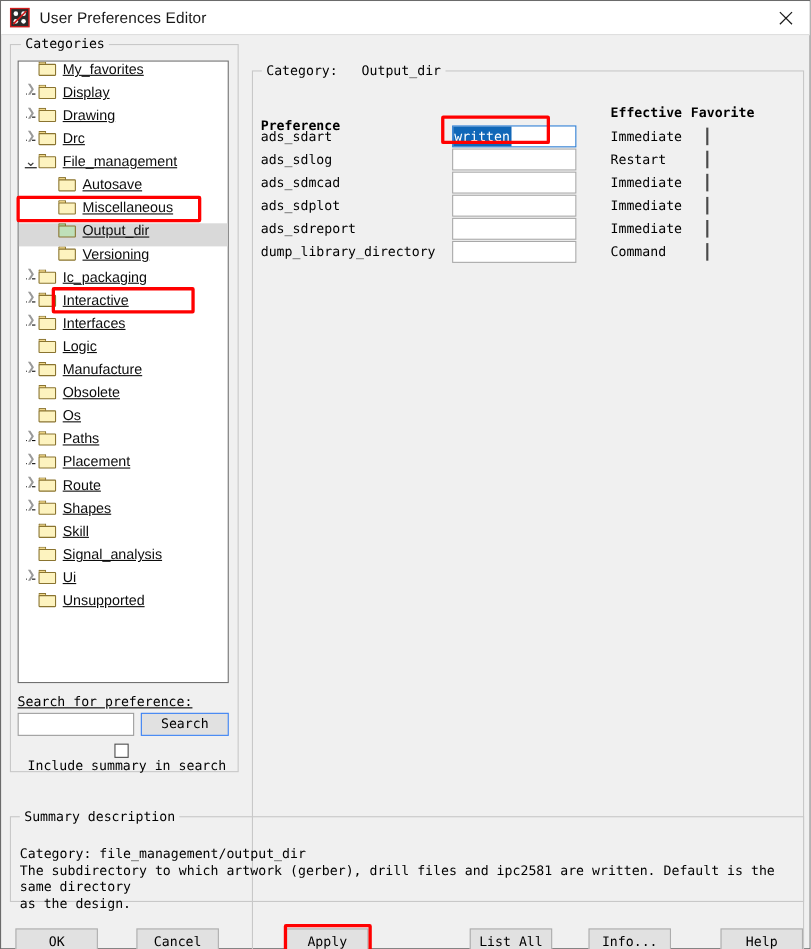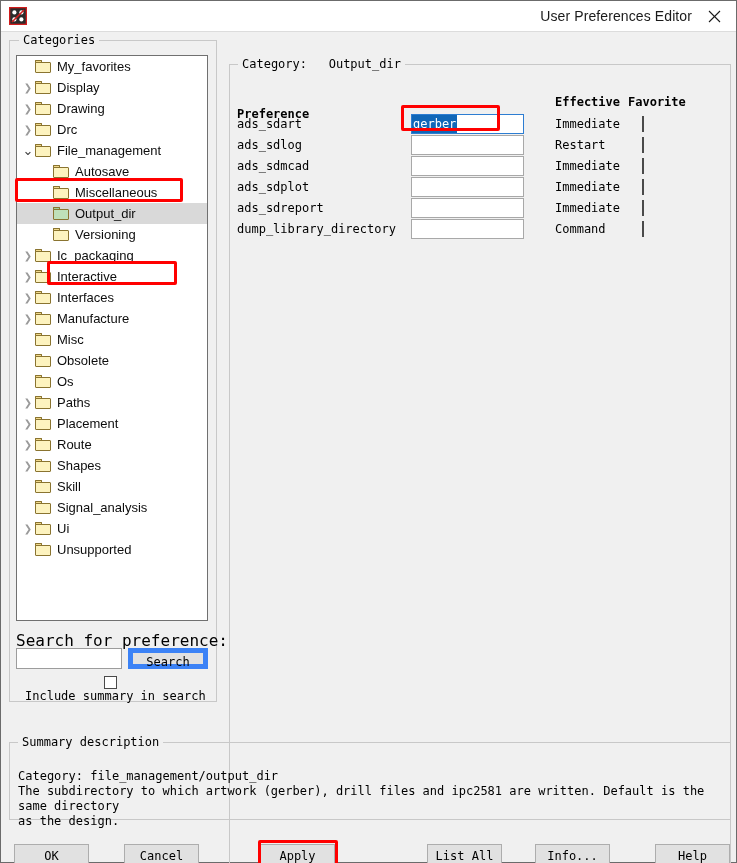"User Preferences Editor" .titlebar { text-align: right -> none }
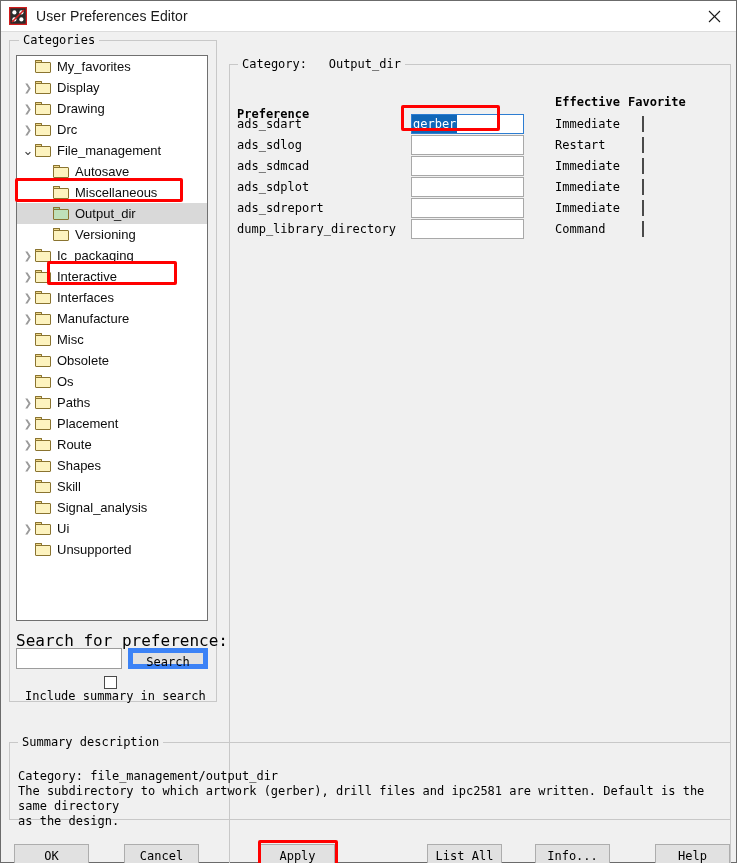"My_favorites" .tree-item { align-items: center -> flex-start; text-decoration: none -> underline }
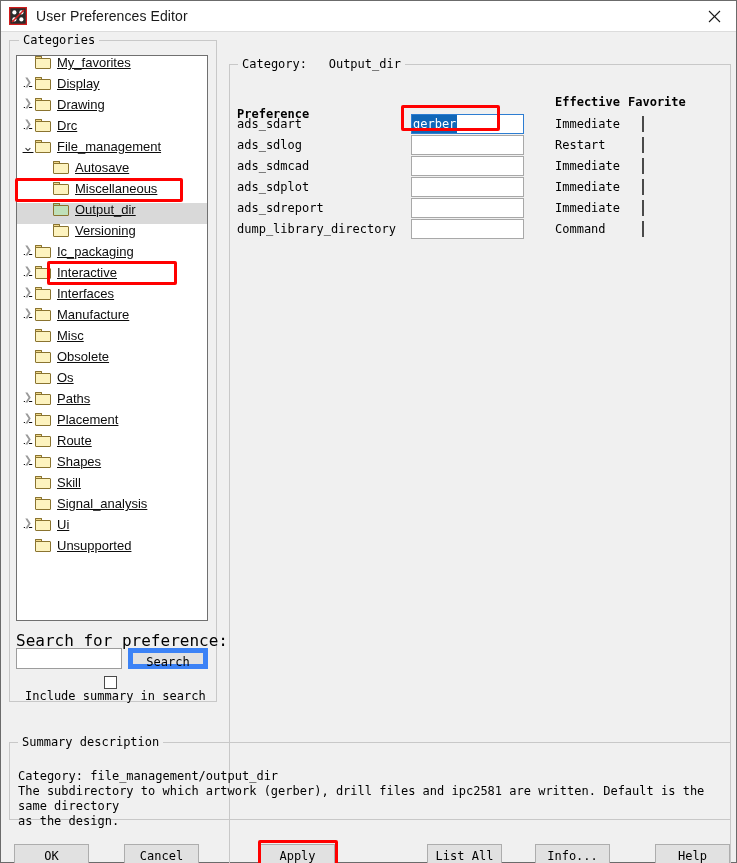"gerber" div.pref-value-sel { text: gerber -> written }
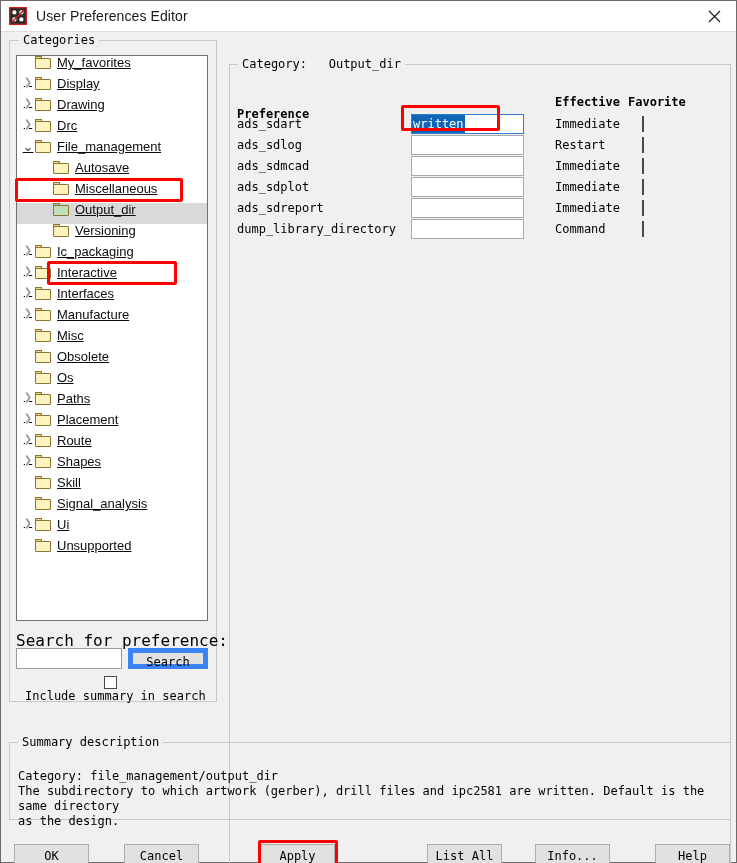"Logic" div.tree-item { html: none -> <div> <span></span> <span> <span></span> <span></span> </span> <span>Logic</span> </div> }
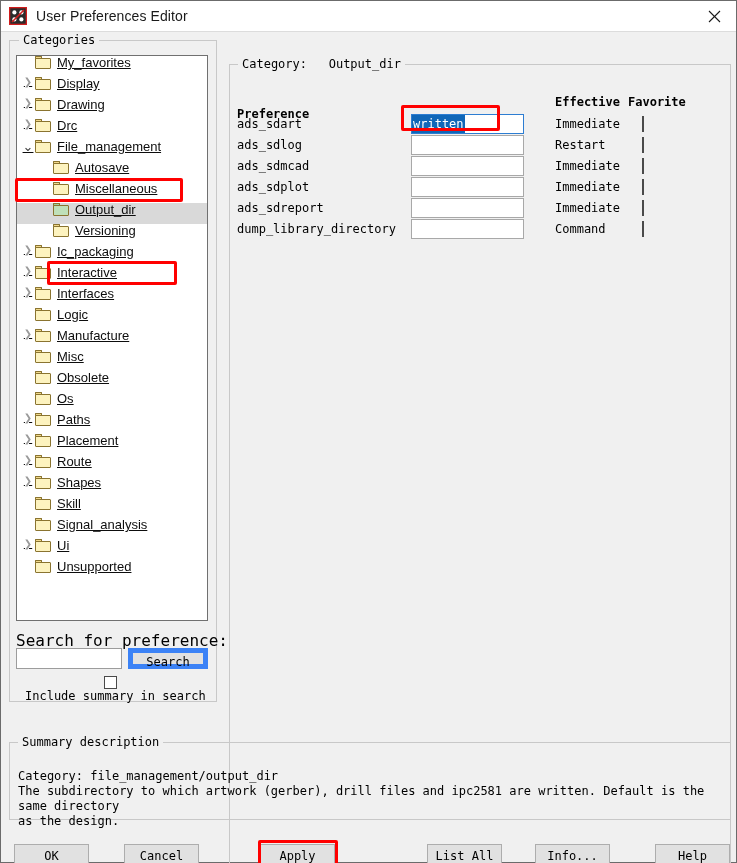"Misc" div.tree-item { html: <div> <span></span> <span> <span></span> <span></span> </span> <span>Misc</span> </div> -> none }
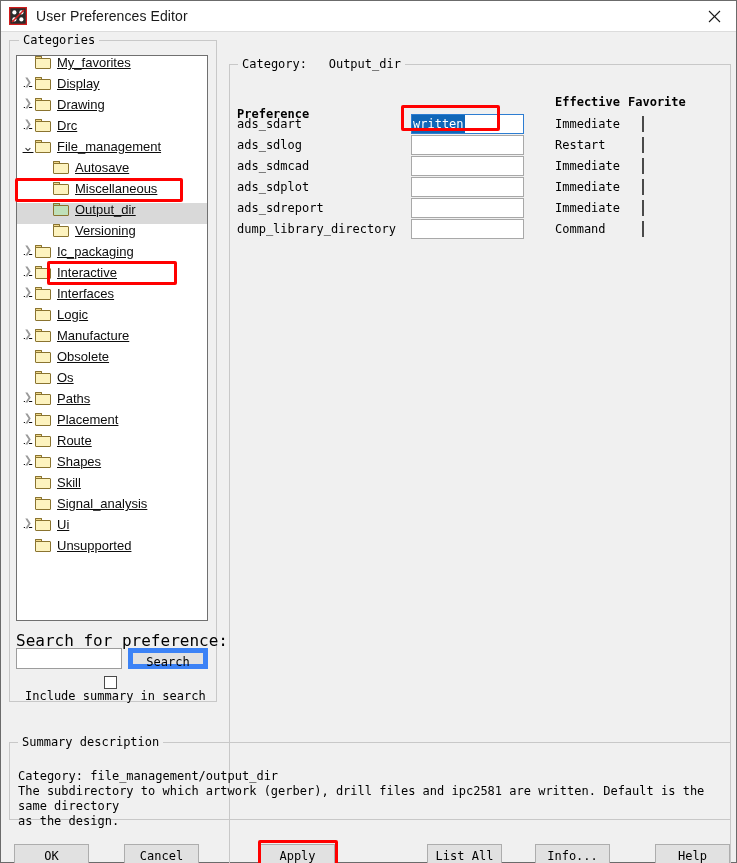"Search for preference:" .search-label { font-size: 16px -> 12px; text-decoration: none -> underline }
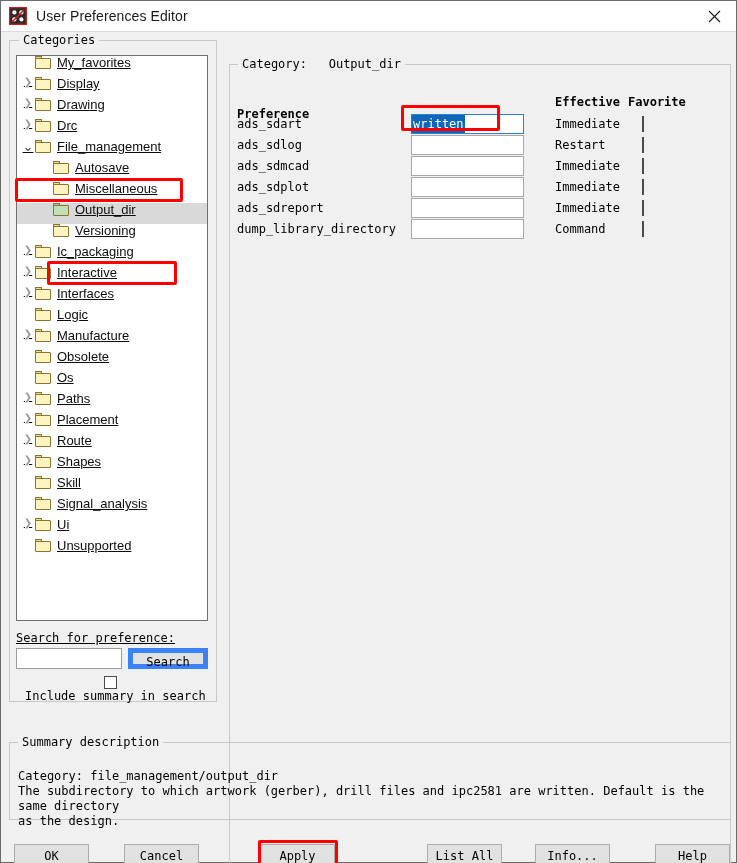"Search" .search-button { border: 5px solid #3b82f6 -> 1px solid #3b82f6 }
